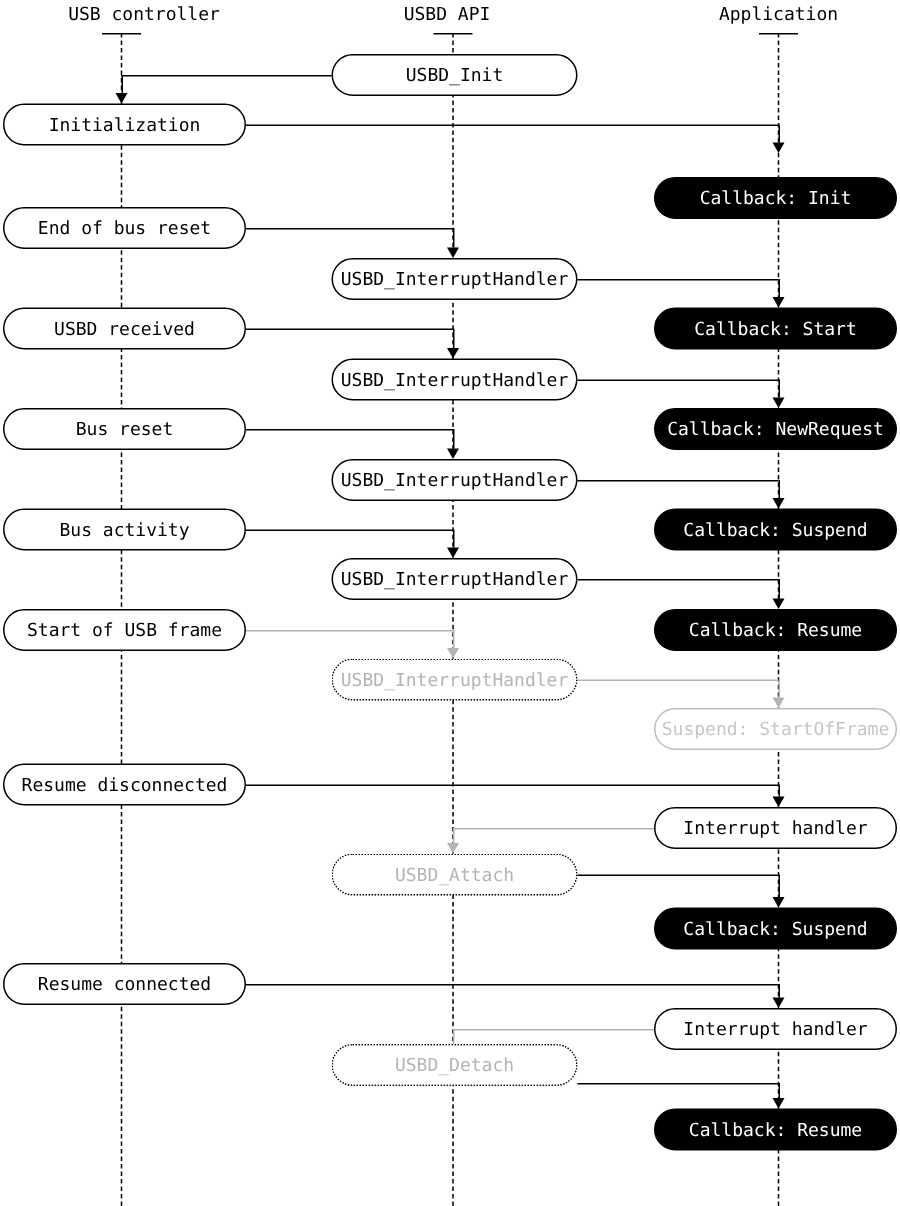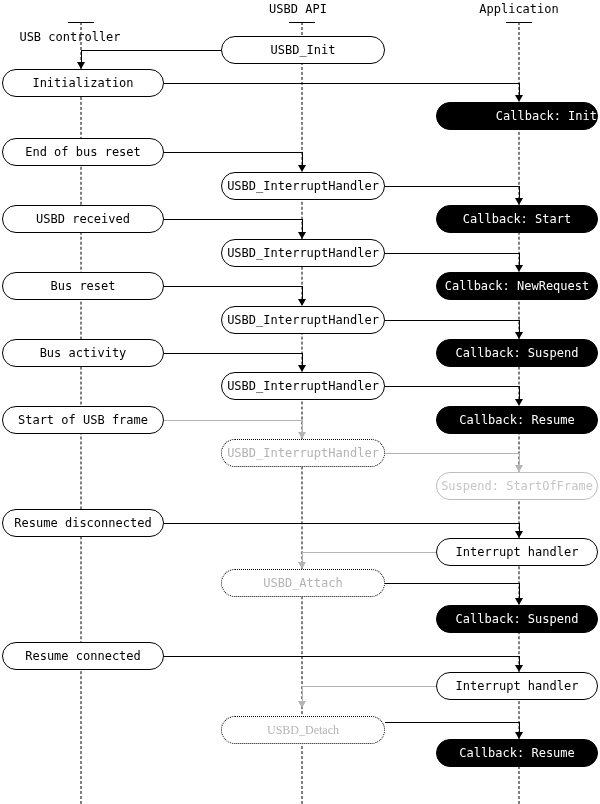"USB controller" div.col-title { left: 70px -> 96px; margin-top: 28px -> none }
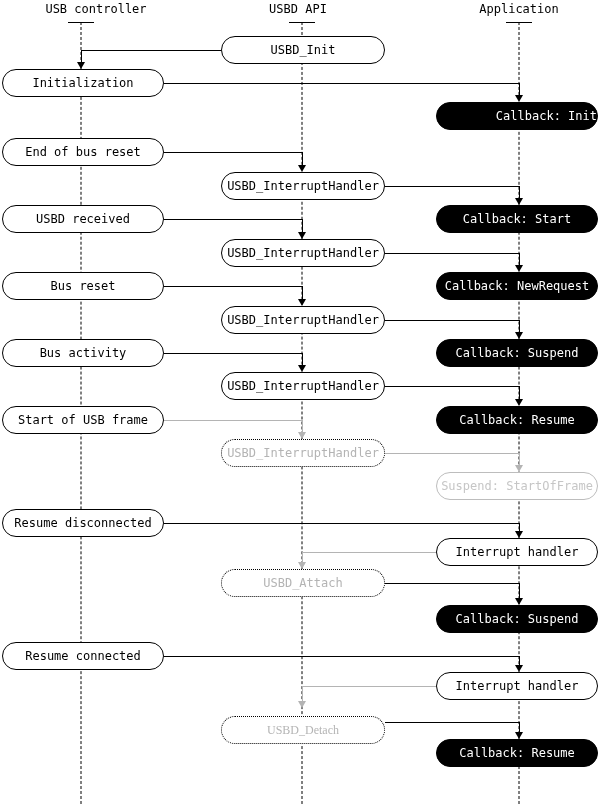"Callback: Init" div.node { text-align: right -> none; top: 102px -> 118px }
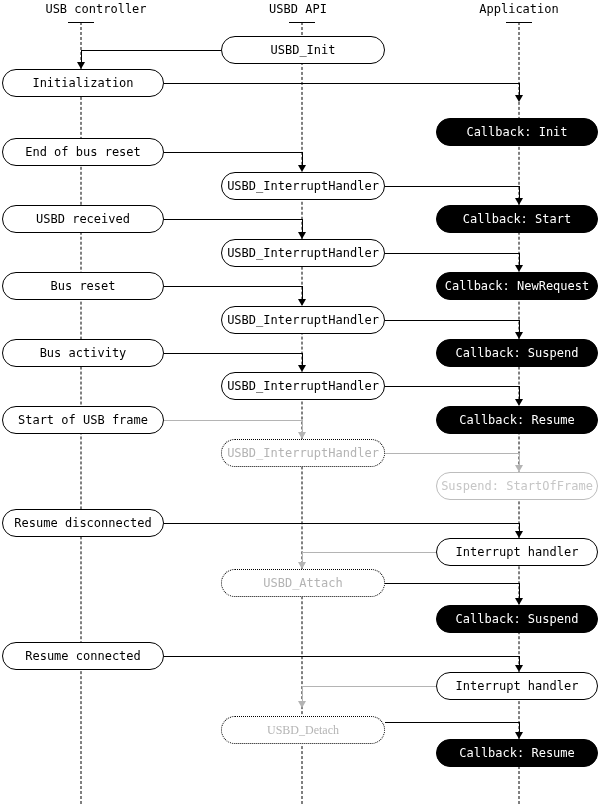"USBD_Detach" div.node { font-family: Liberation Serif, serif -> none; top: 716px -> 696px }
